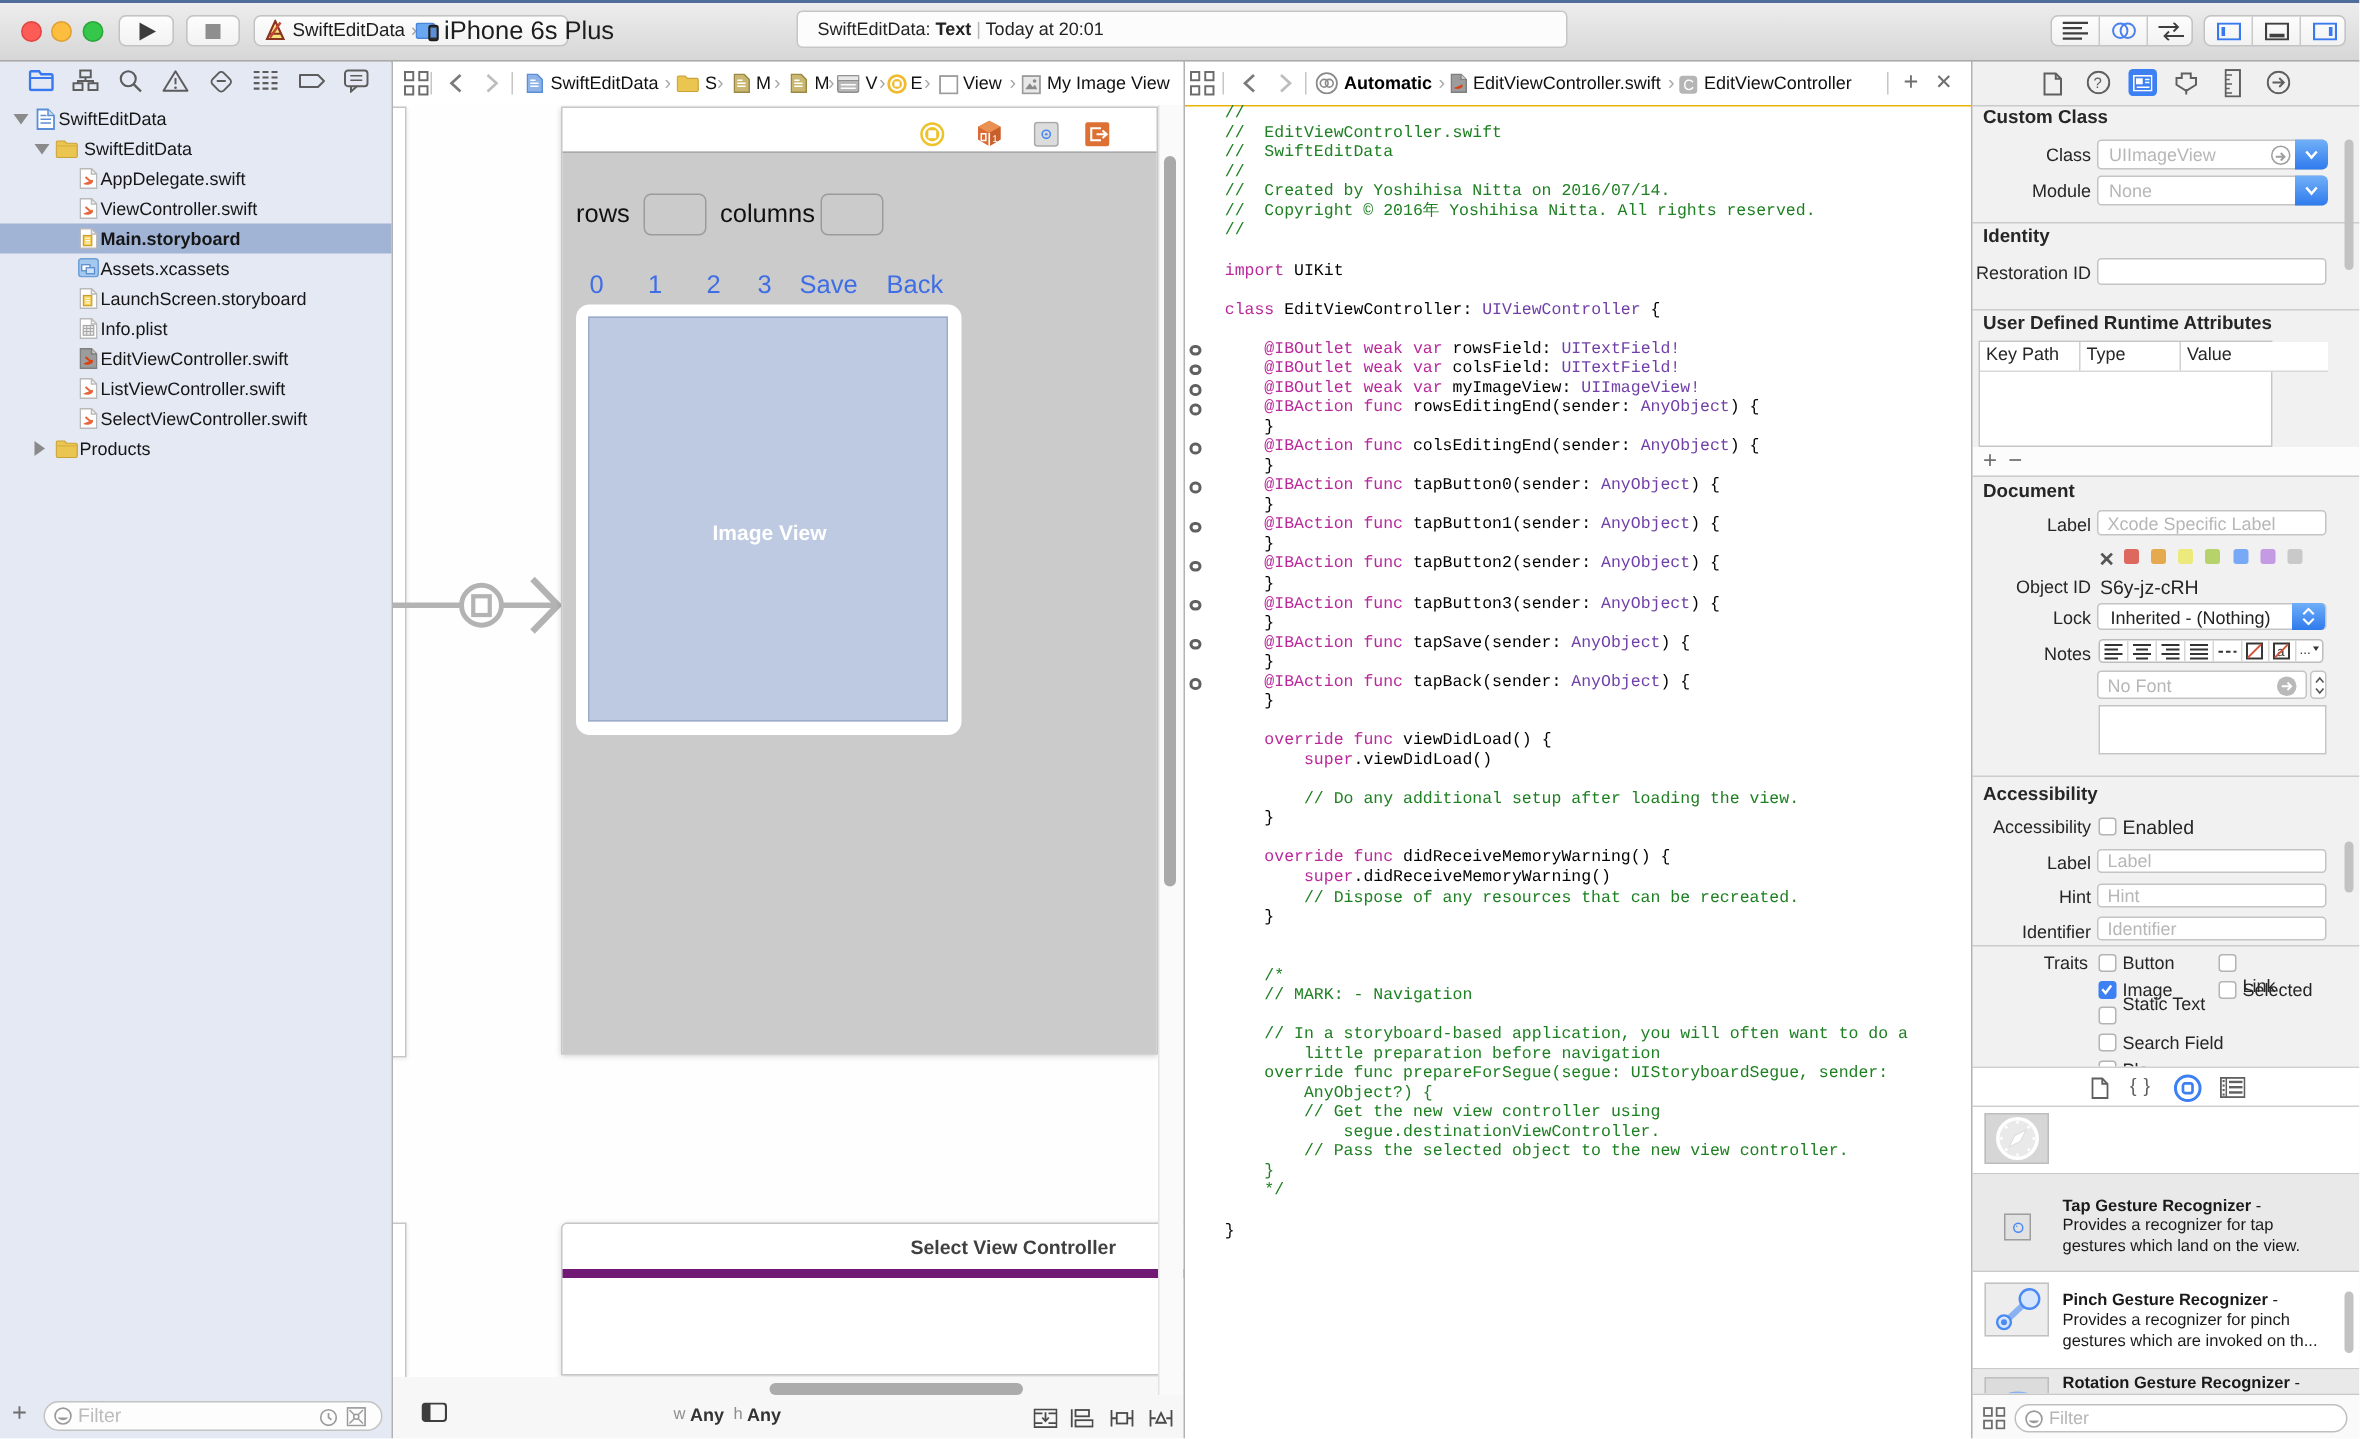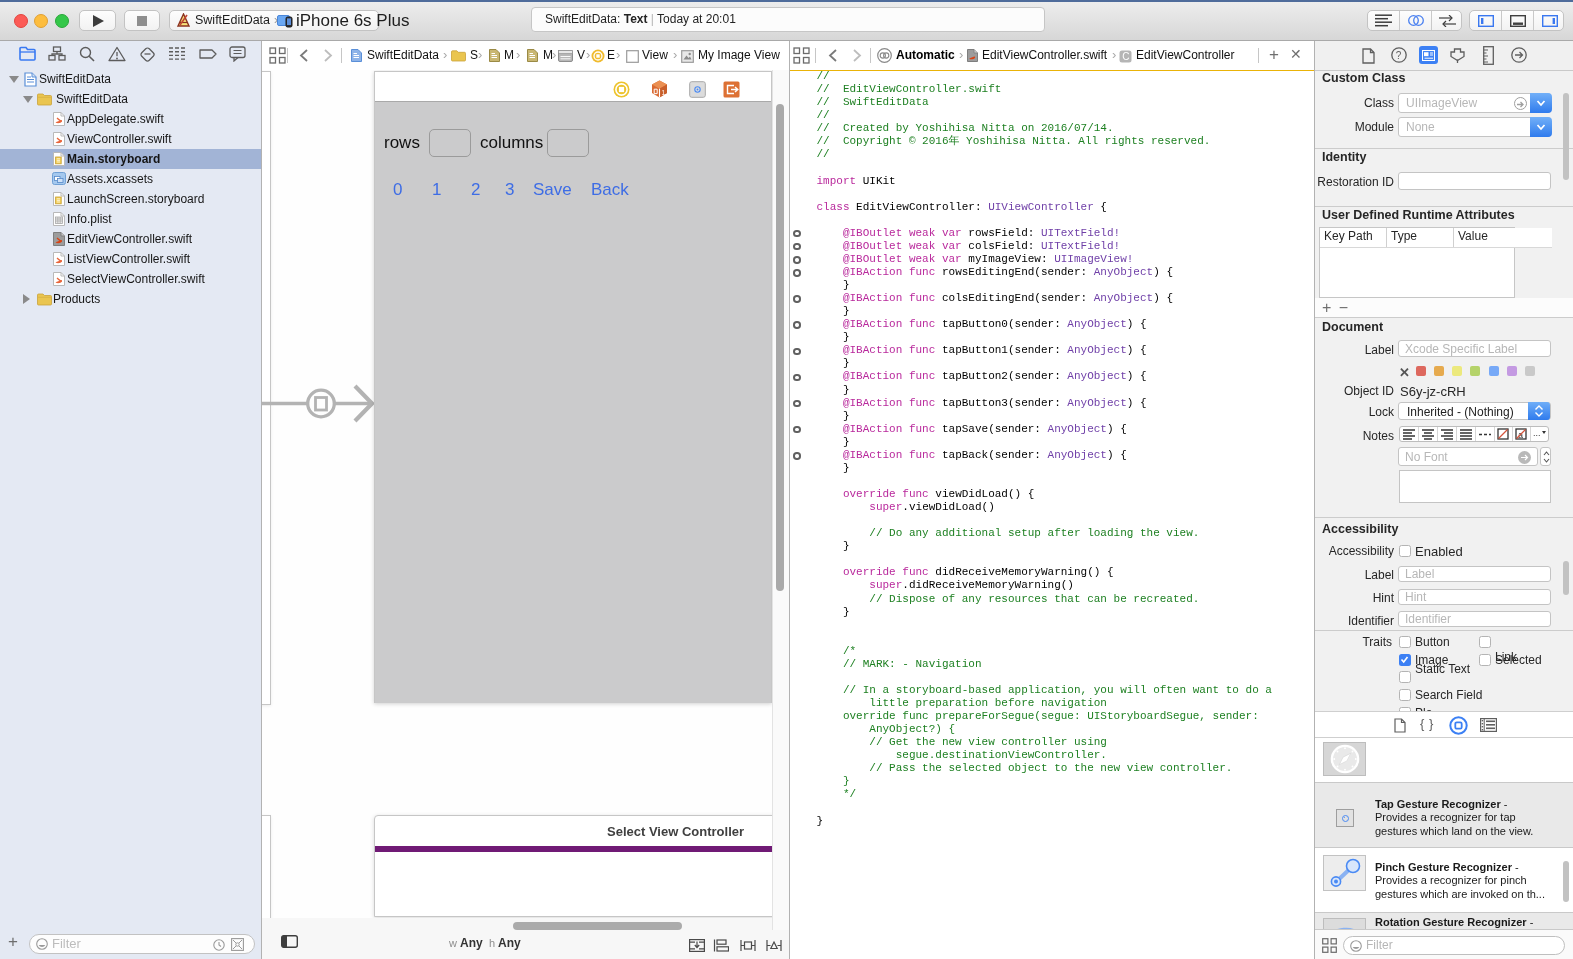"Image View" div.abs { html: none -> <div> <div> <div>Image View</div> </div> </div> }
